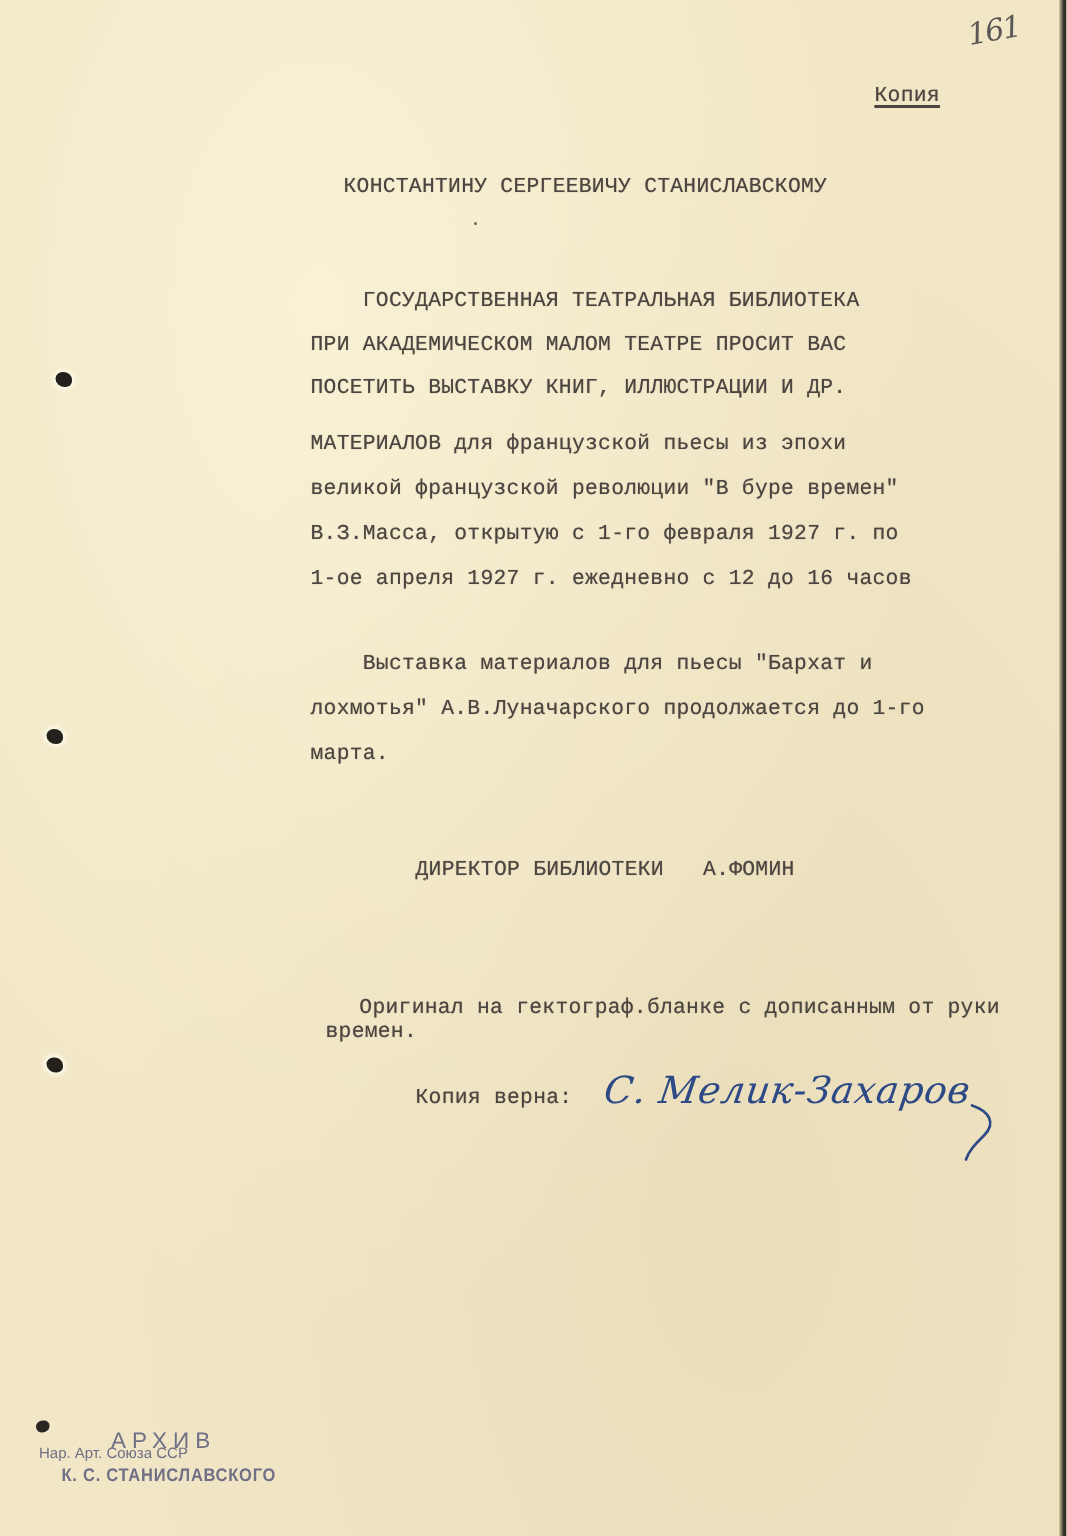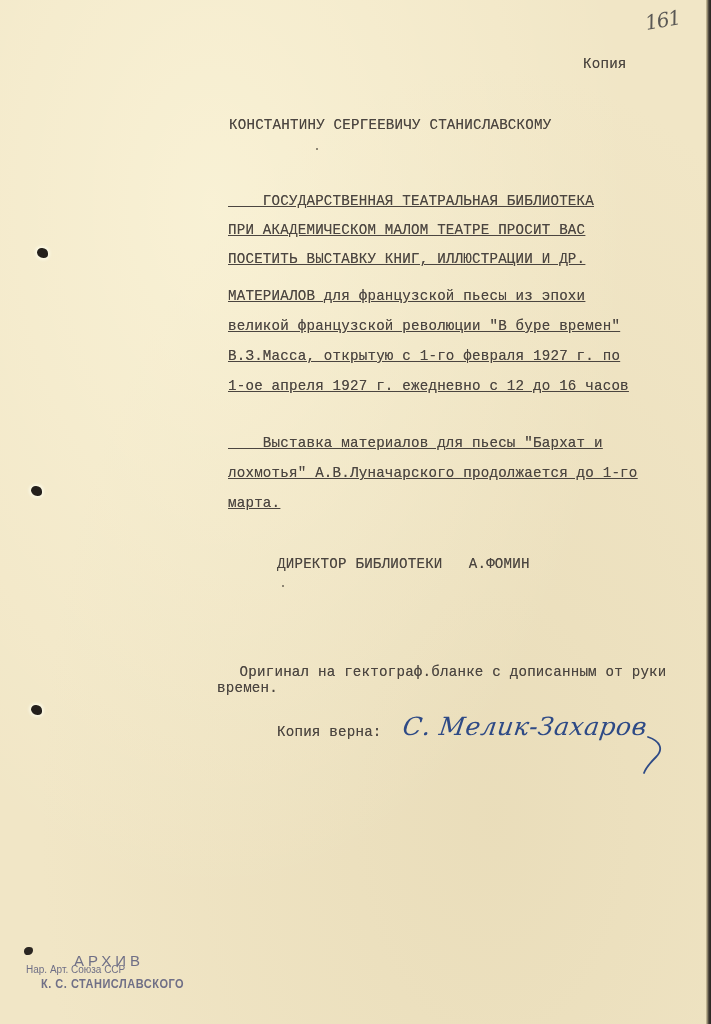"Копия" .kopiya { text-decoration: none -> underline }
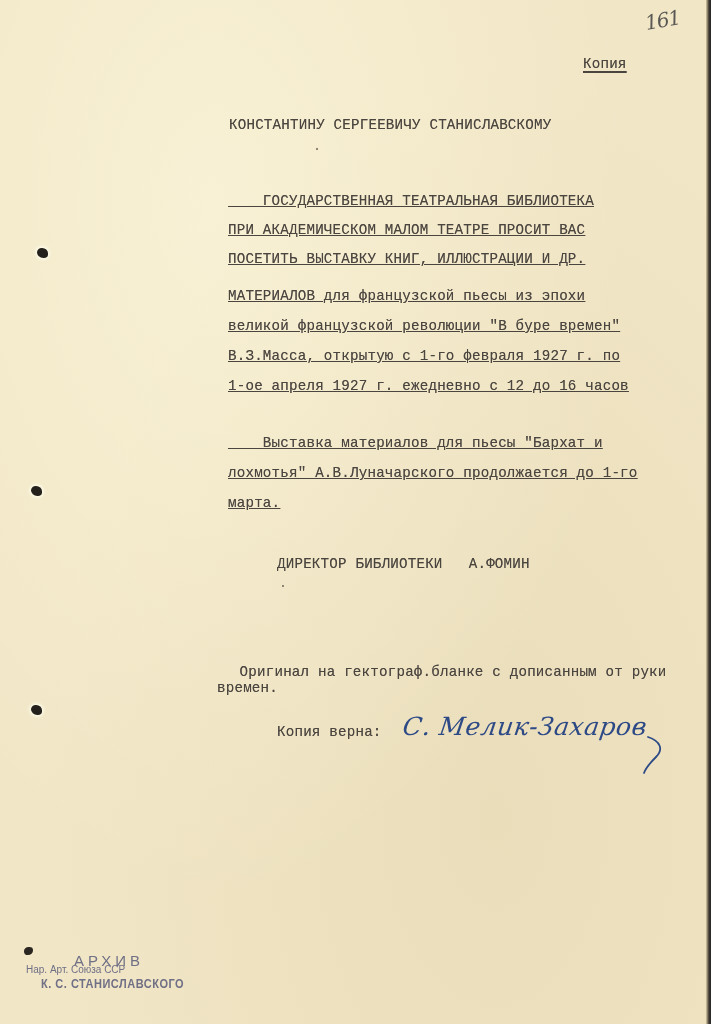"ГОСУДАРСТВЕННАЯ ТЕАТРАЛЬНАЯ БИБЛИОТЕКА" .body-line { left: 228px -> 207px; text-decoration: underline -> none }
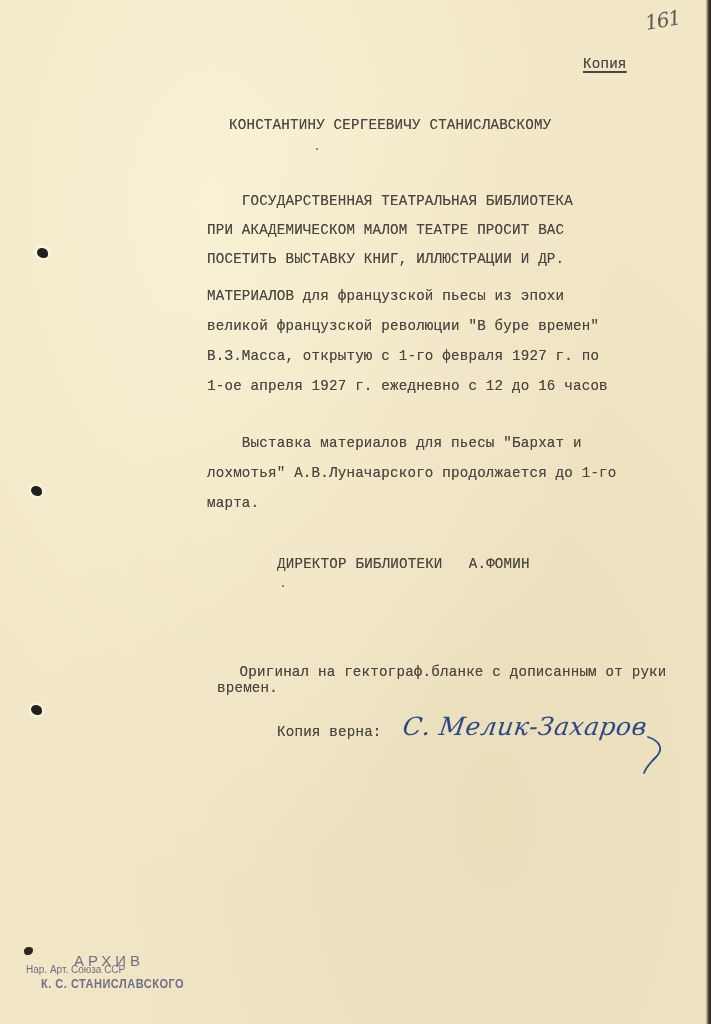"ДИРЕКТОР БИБЛИОТЕКИ А.ФОМИН" .signoff { margin-top: none -> 16px }
